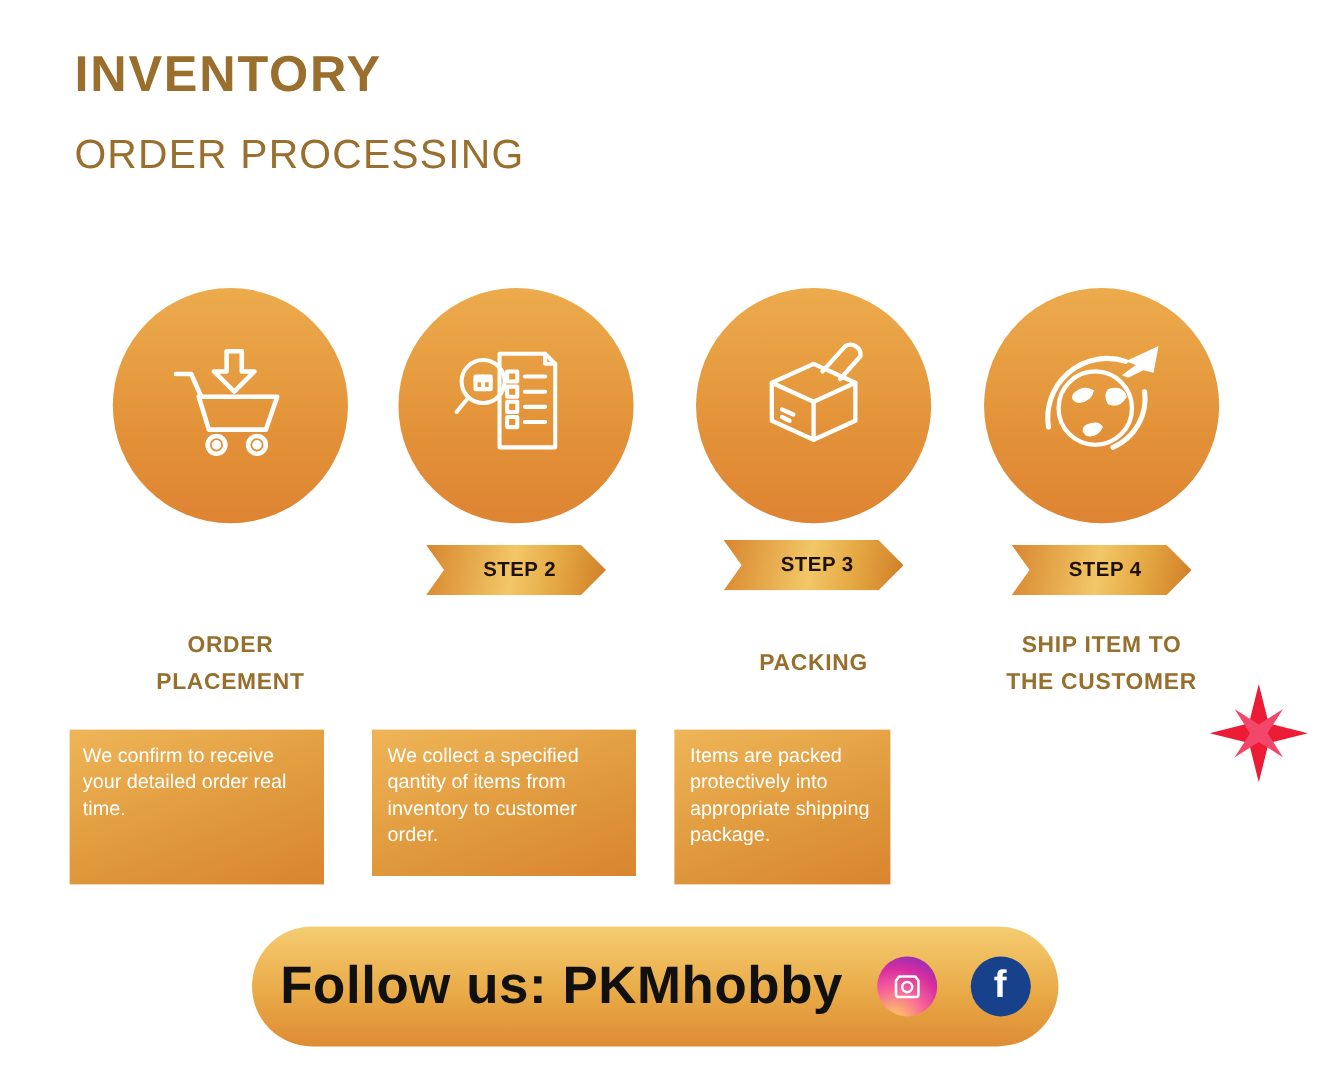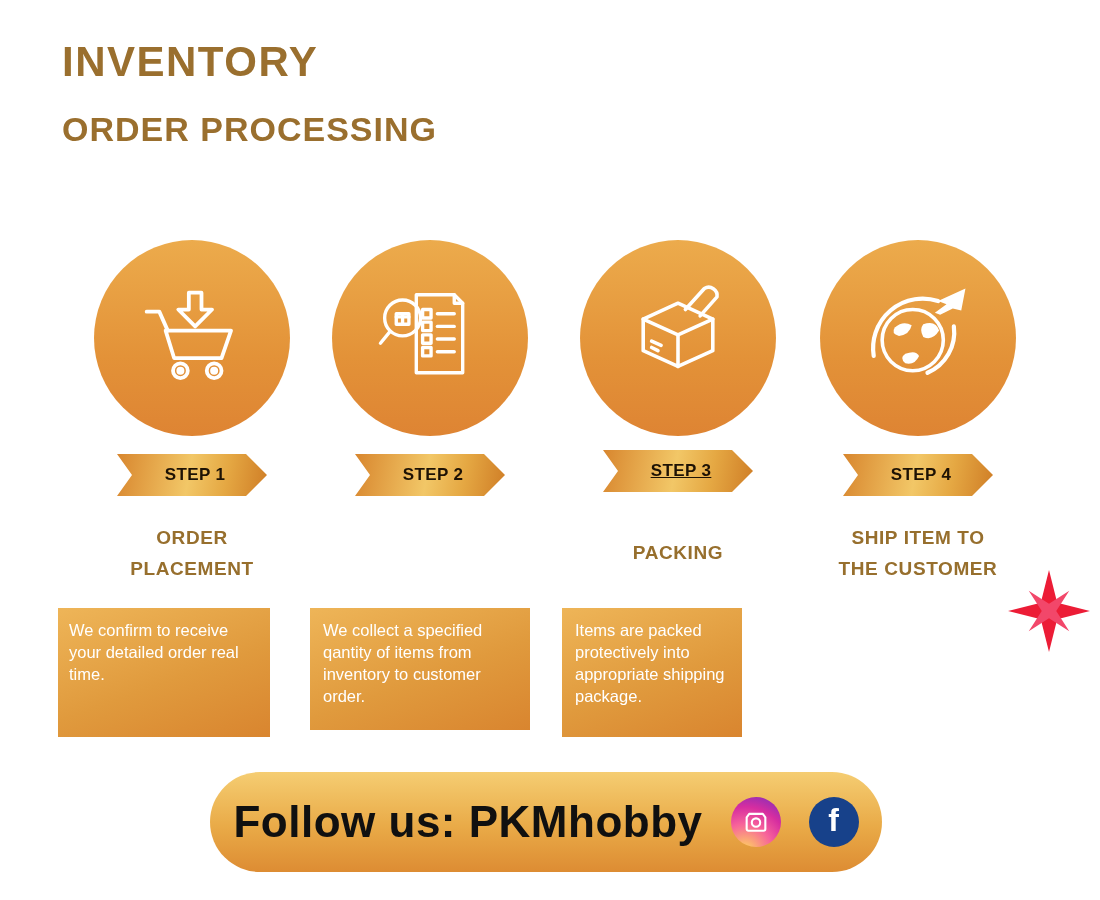"ORDER PROCESSING" .title { font-weight: 700 -> 400 }
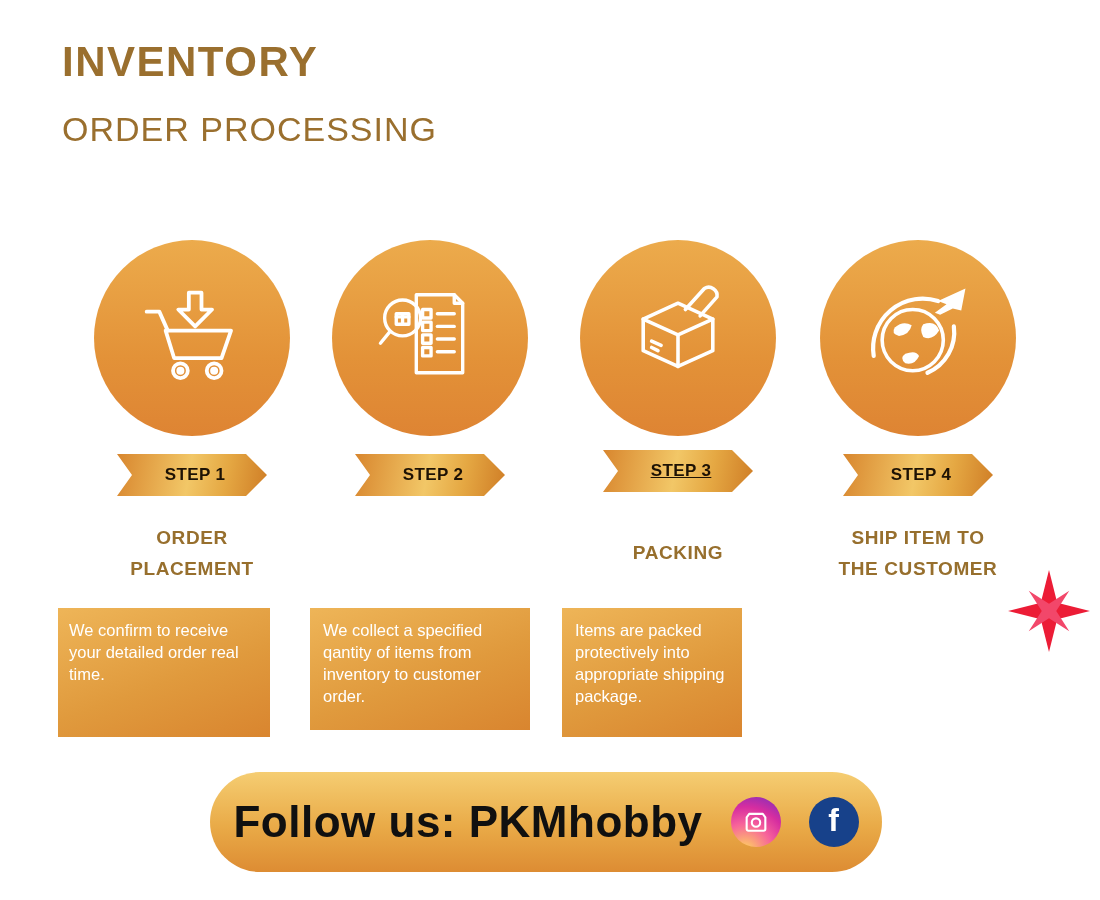"STEP 1" div.ribbon { html: <div> <span>STEP 1</span> </div> -> none }
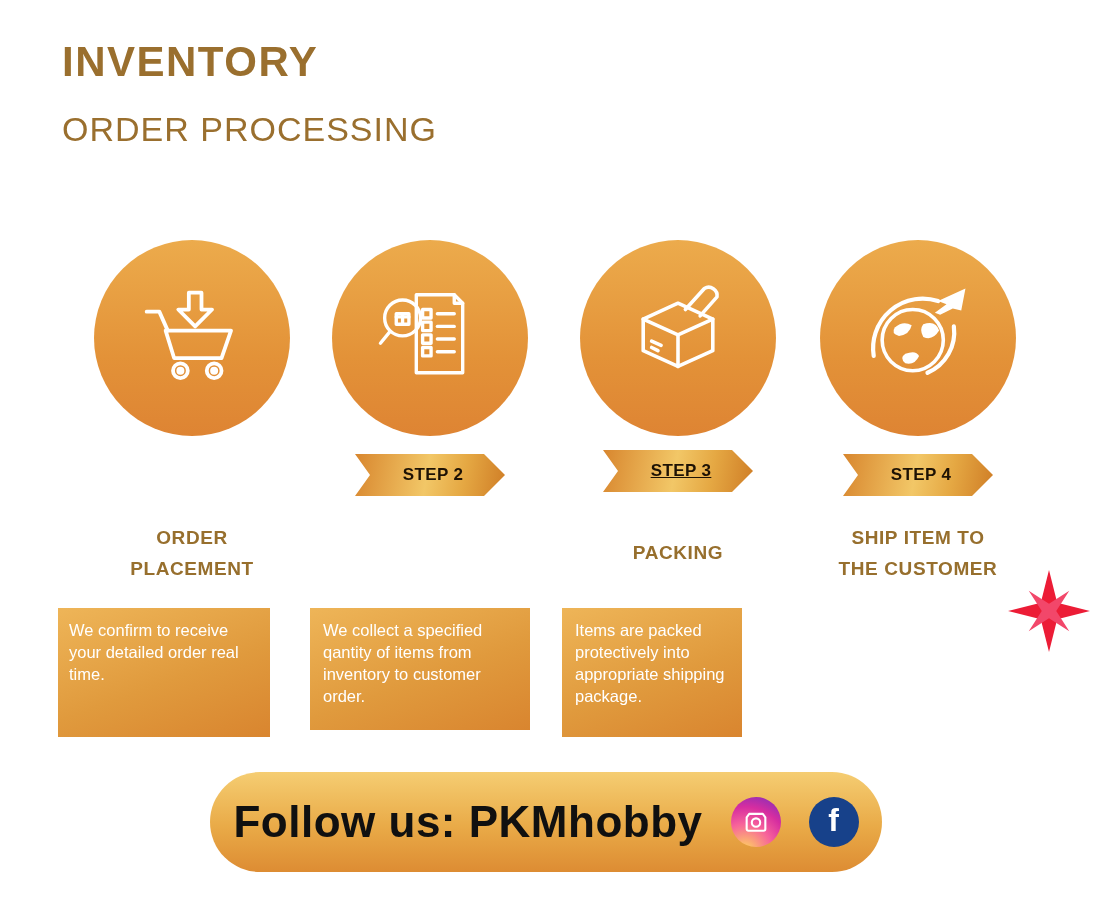"STEP 3" .r3 { text-decoration: underline -> none }
